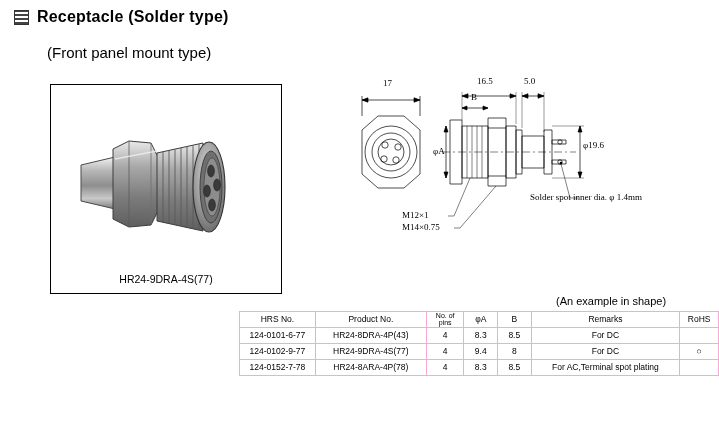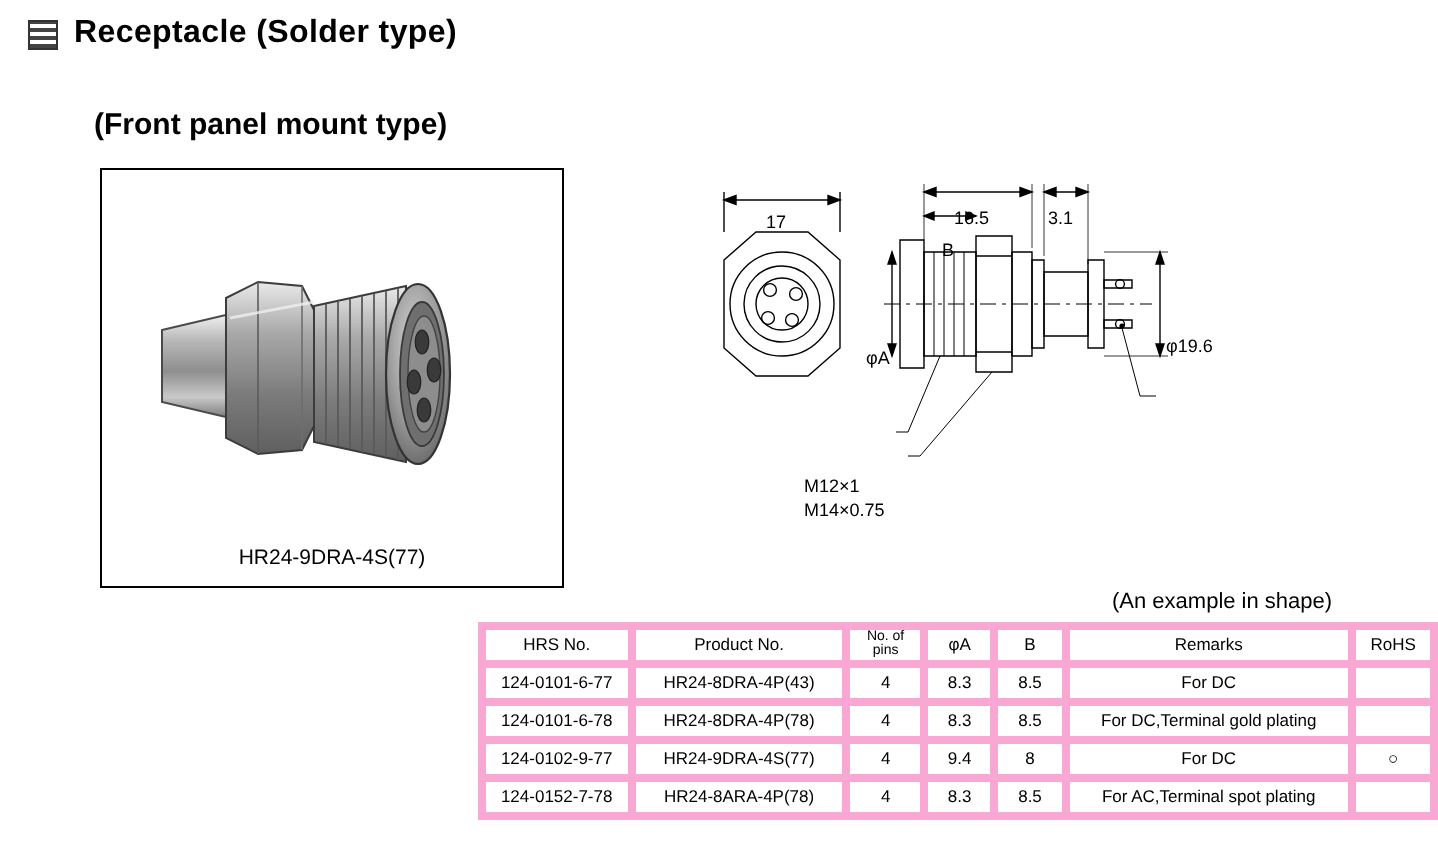"(Front panel mount type)" .subtitle { font-weight: bold -> normal; top: 54px -> 44px }
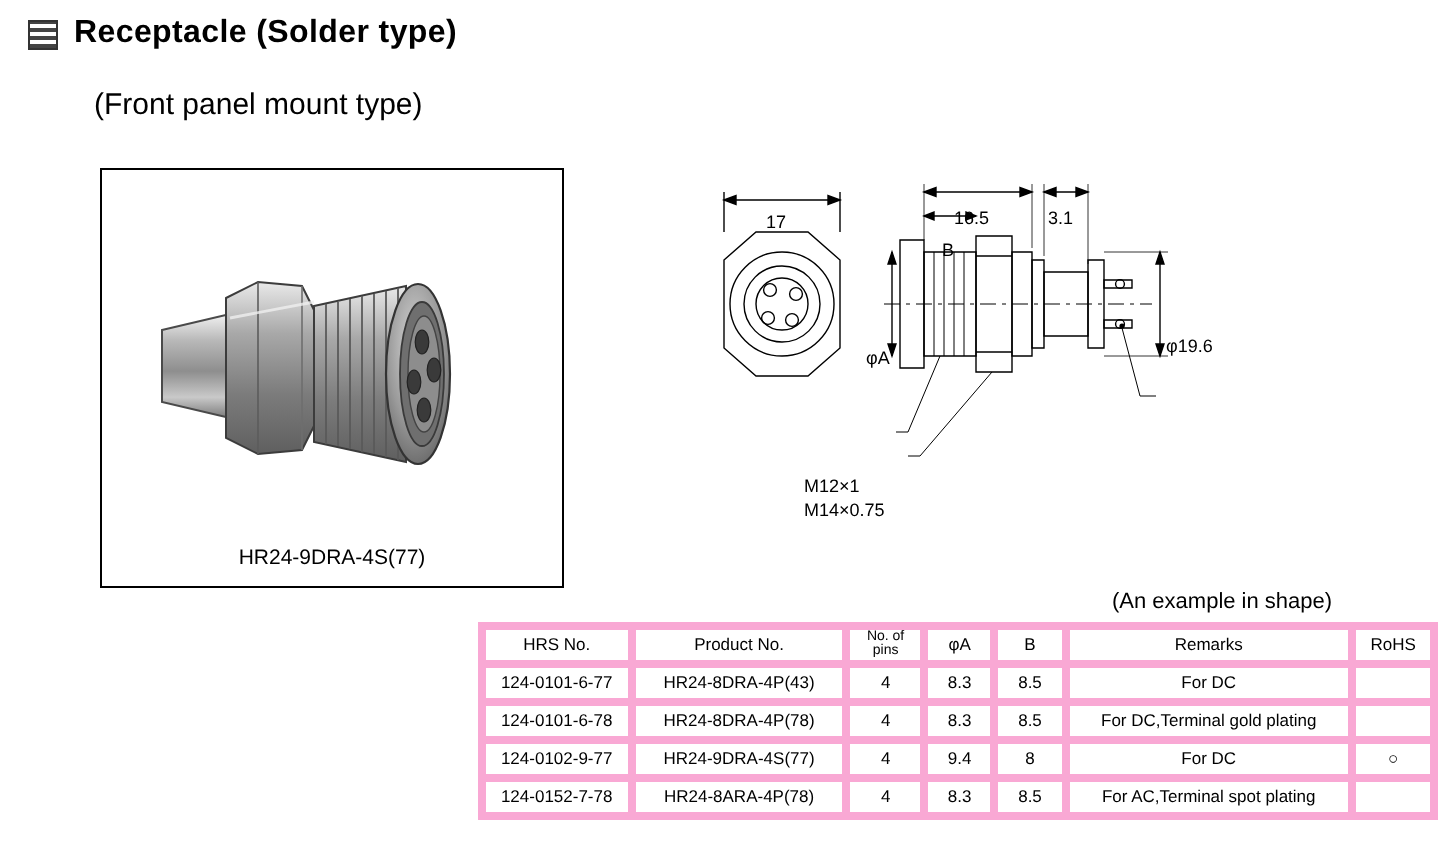"17" .dimtext { font-family: Liberation Sans, sans-serif -> Liberation Serif, serif; margin-top: 28px -> none }
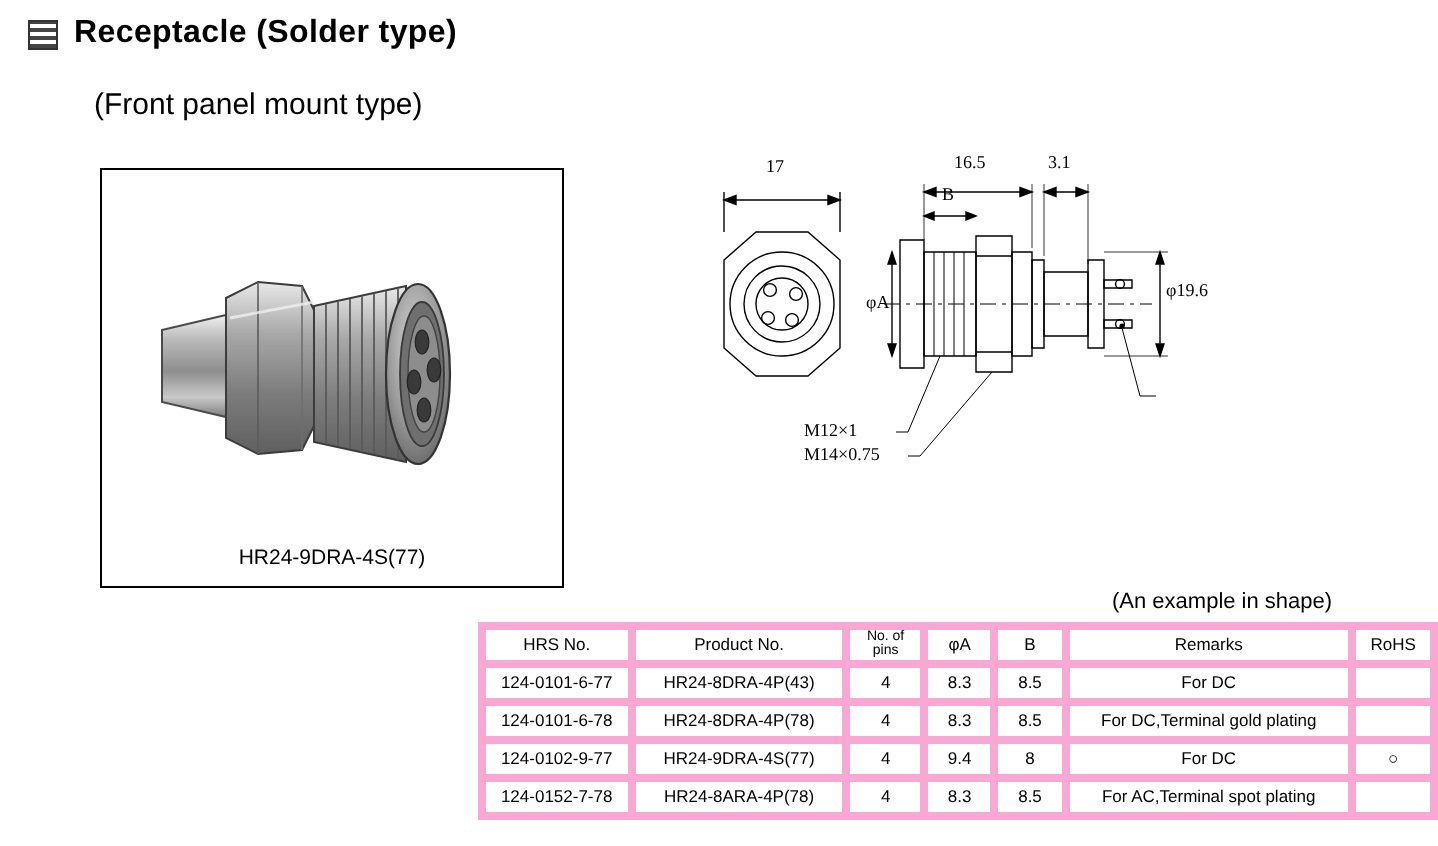"3.1" span.dimtext { text: 3.1 -> 5.0 }
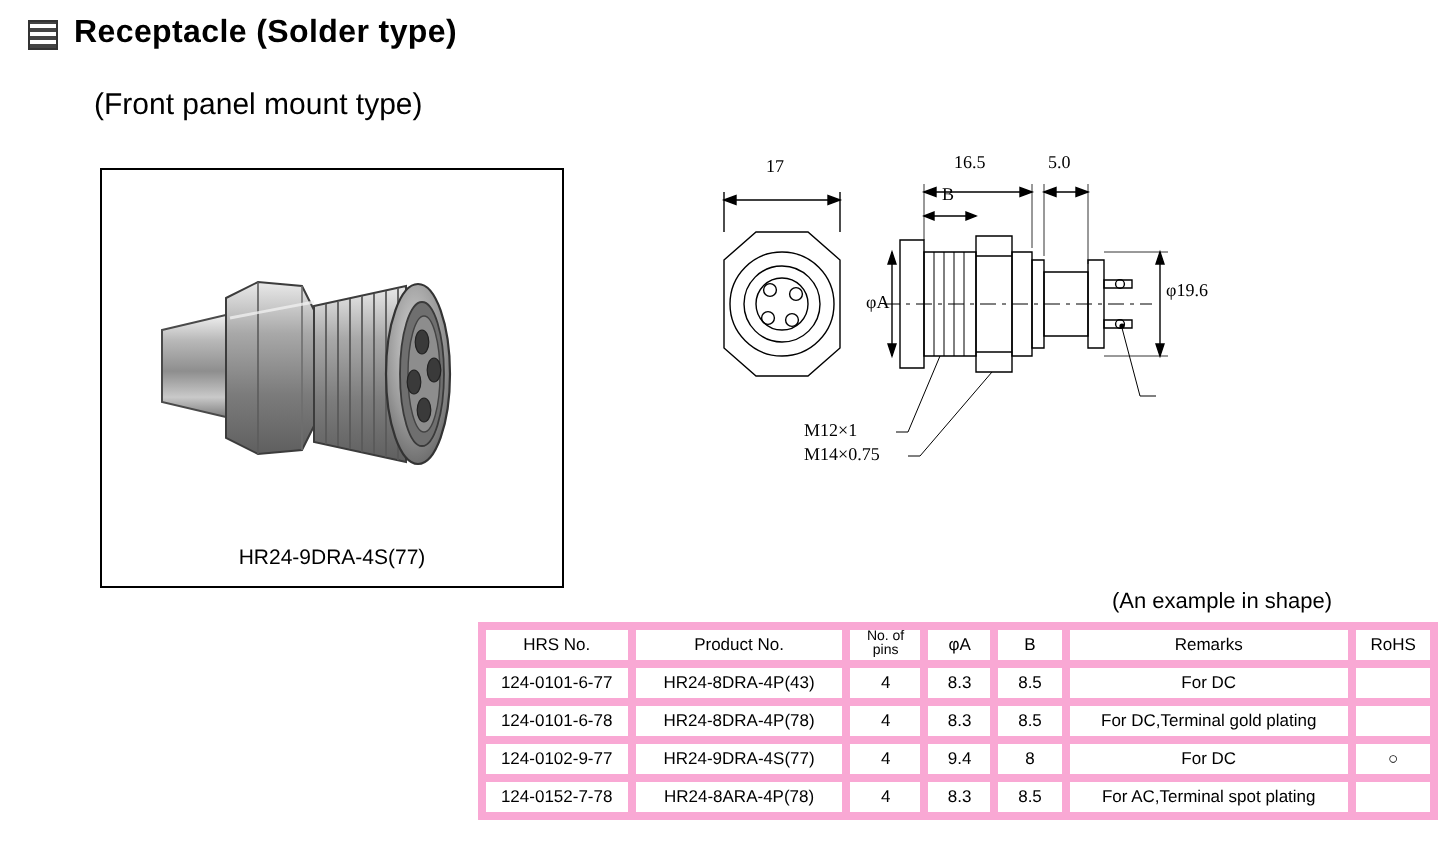"Solder spot inner dia. φ" span.dimtext { html: none -> <span>Solder spot inner dia. φ 1.4mm</span> }
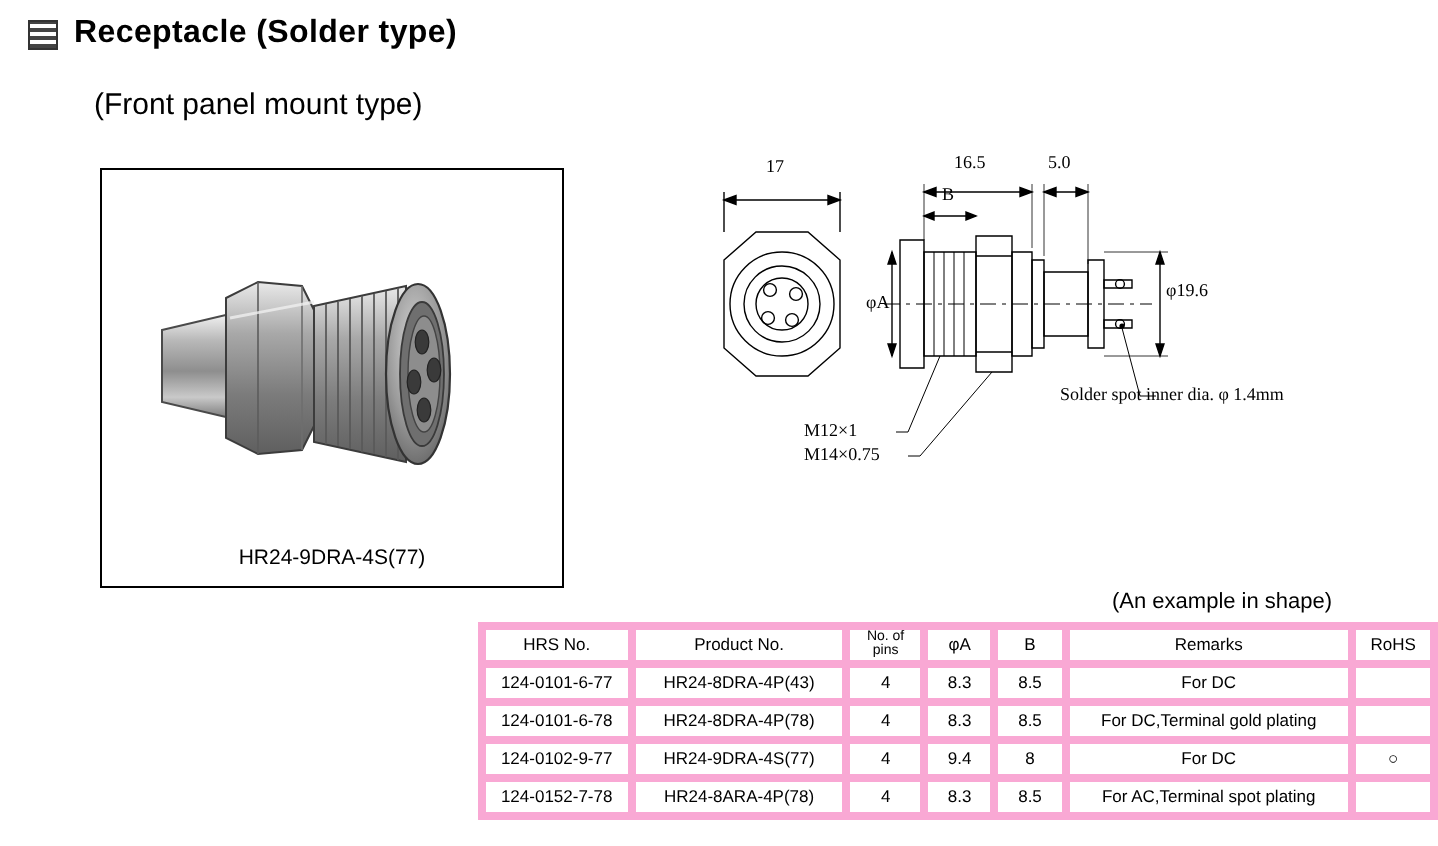"HRS No." table.spec th, table.spec td { border: 4px solid #f9a8d4 -> 1px solid #f9a8d4 }
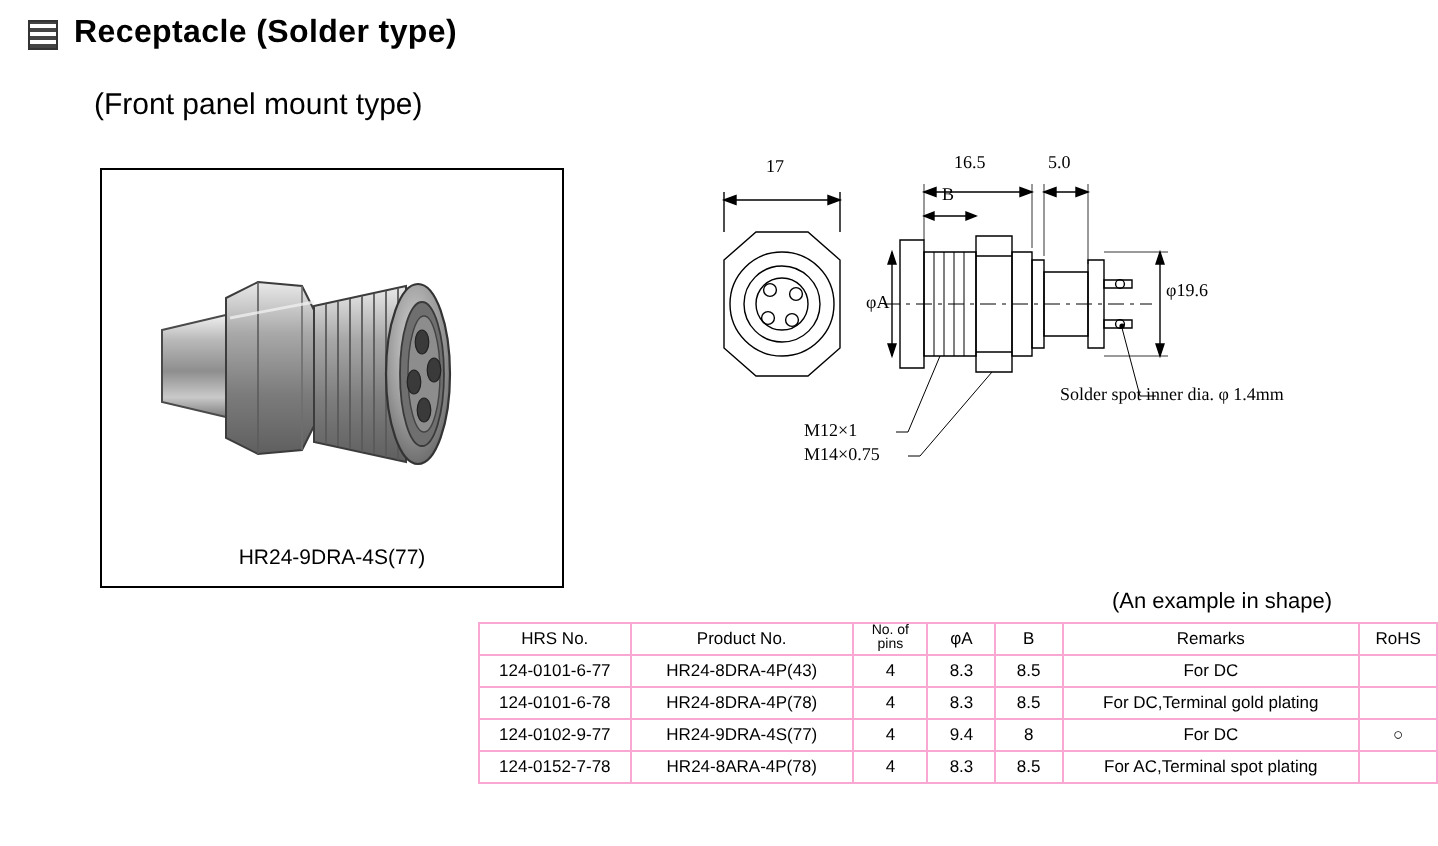"124-0101-6-78" tr { html: <tr> <td>124-0101-6-78</td> <td>HR24-8DRA-4P(78)</td> <td>4</td> <td>8.3</td> <td>8.5</td> <td>For DC,Terminal gold plating</td> <td></td> </tr> -> none }
